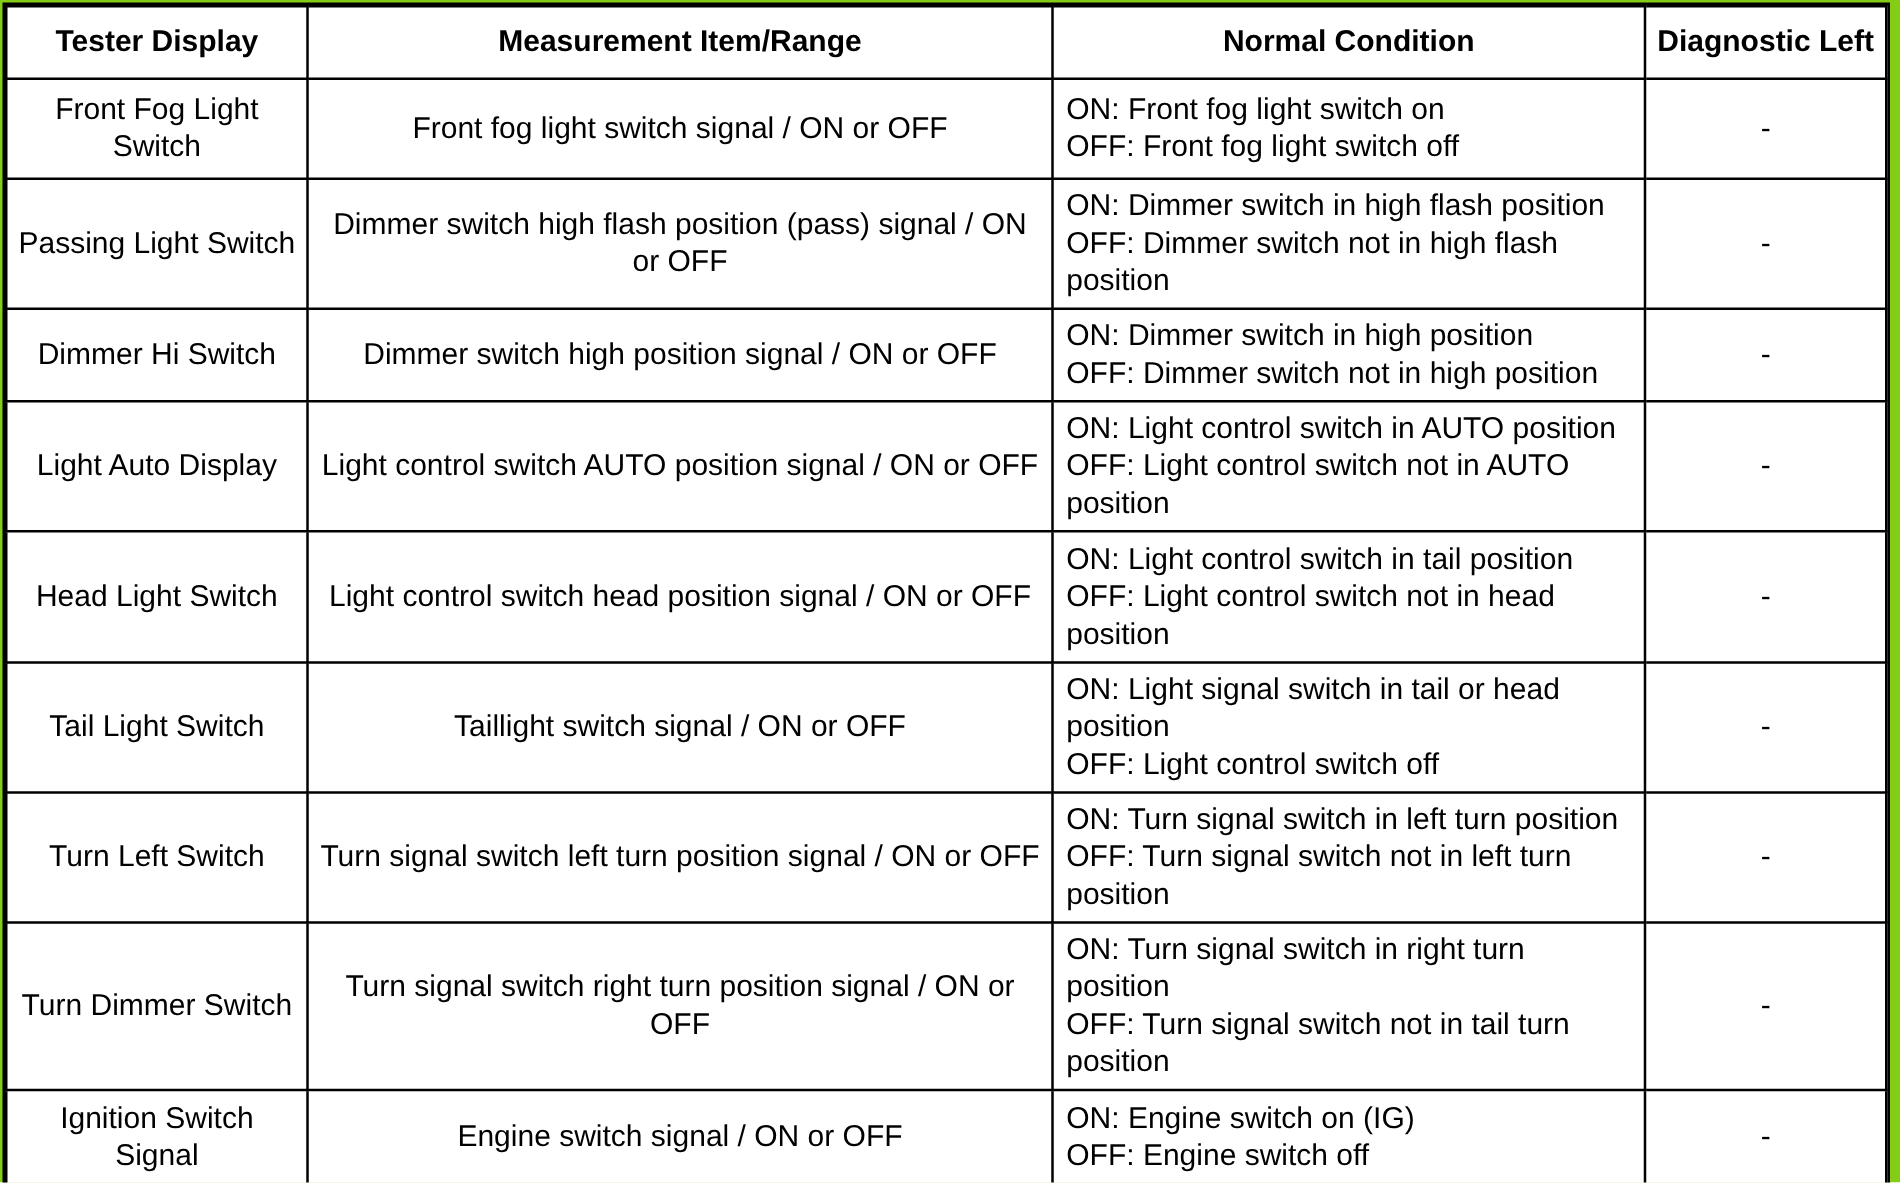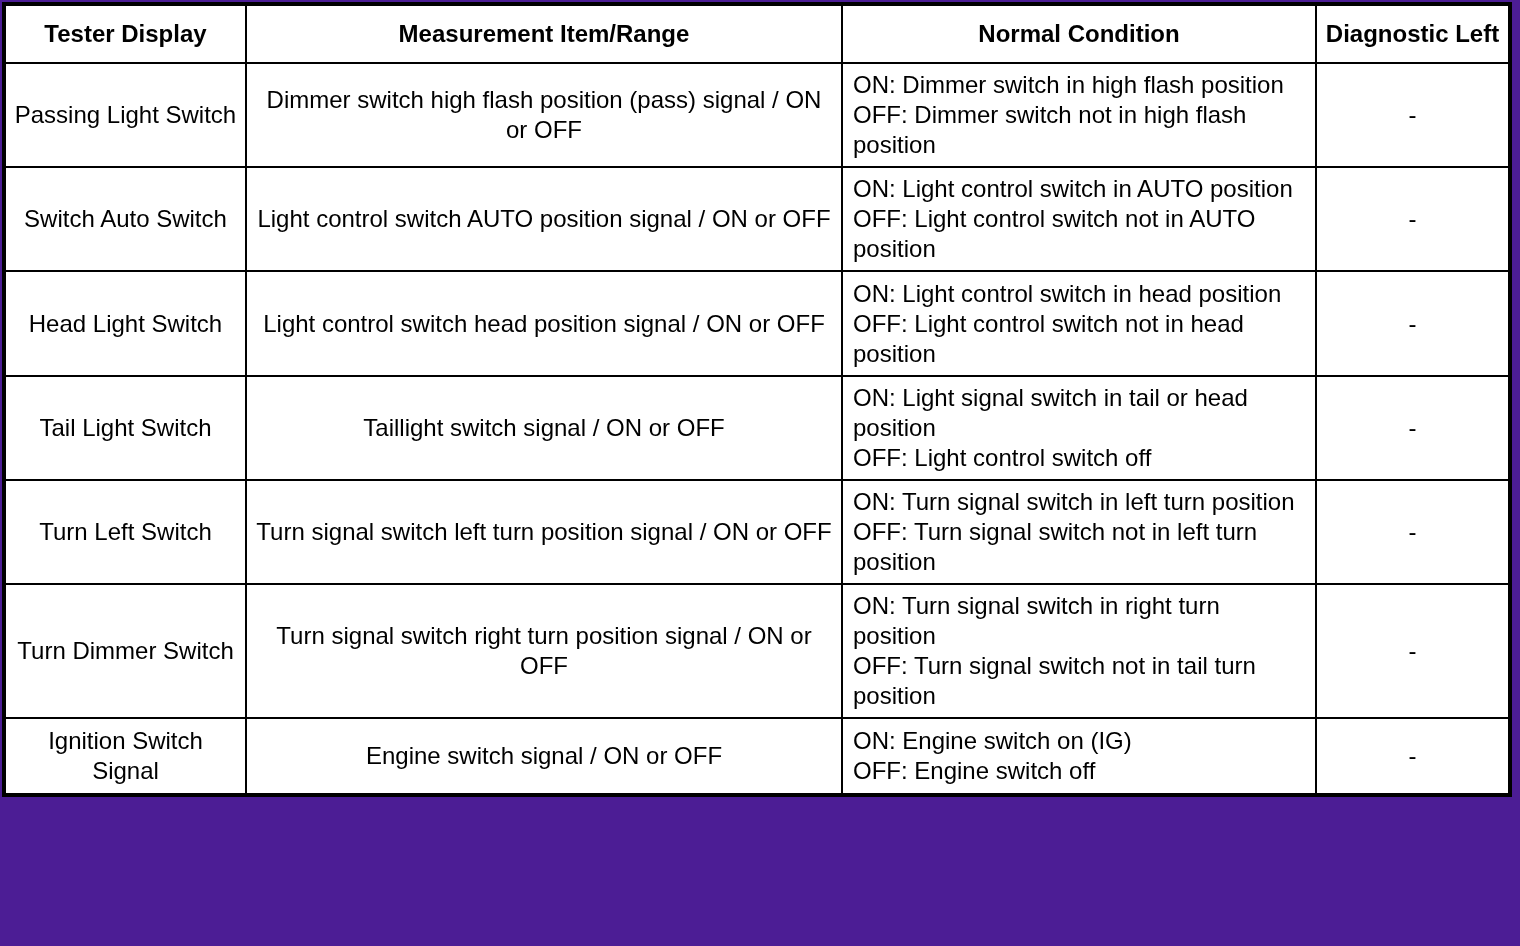"Tester Display" .page { background: #4c1d95 -> #84cc16 }
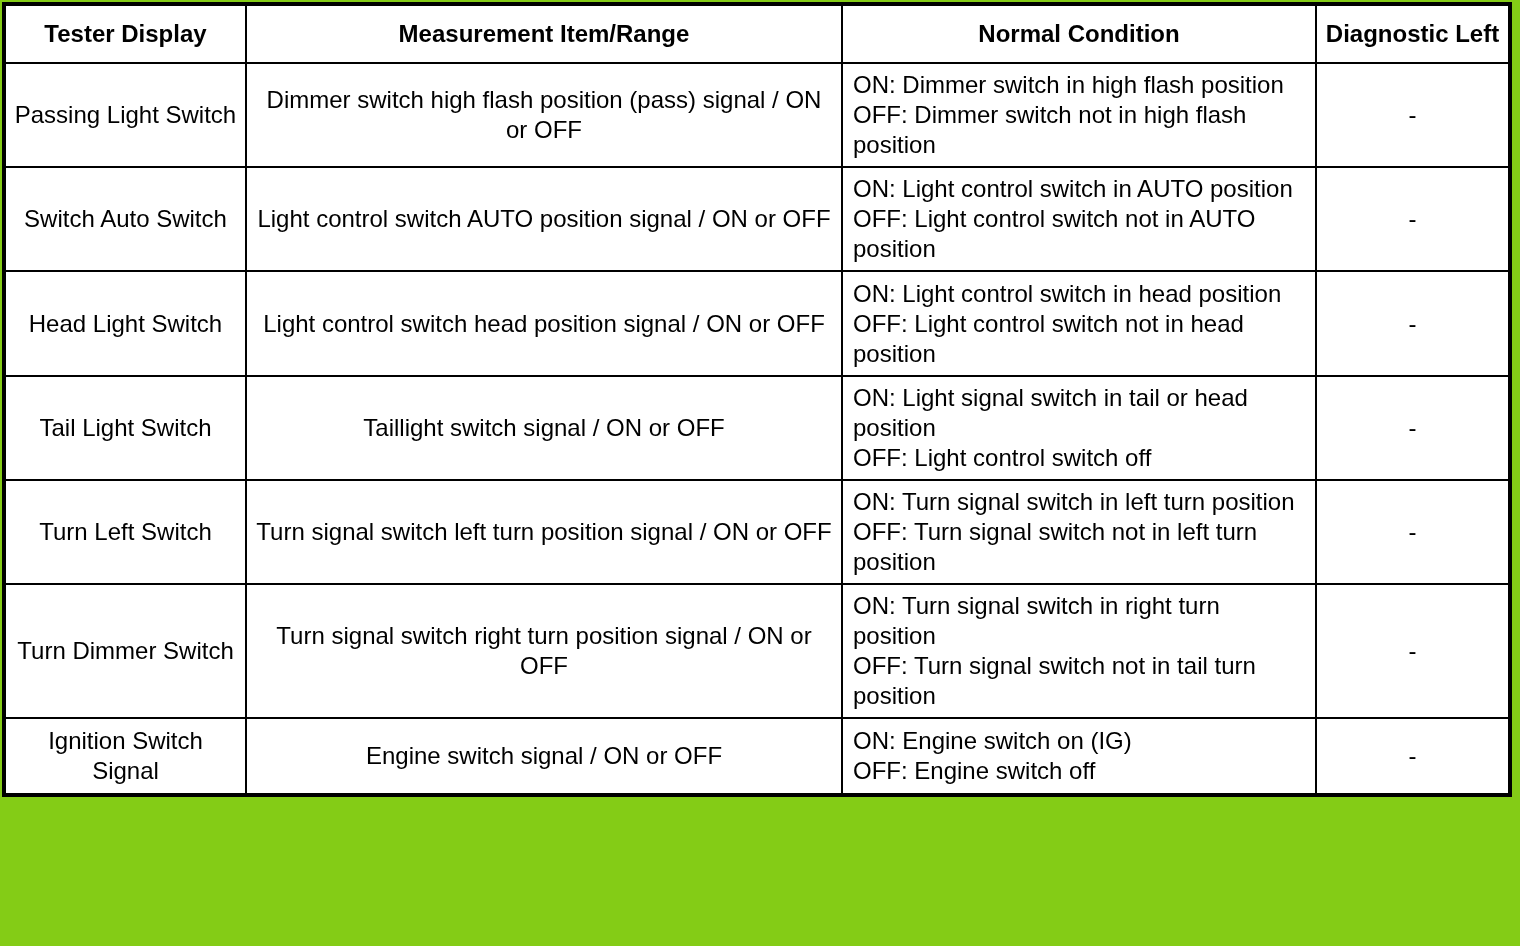"Front Fog Light Switch" tr.r0 { html: none -> <tr> <td>Front Fog Light Switch</td> <td>Front fog light switch signal / ON or OFF</td> <td> <span>ON: Front fog light switch on</span> <span>OFF: Front fog light switch off</span> </td> <td>-</td> </tr> }
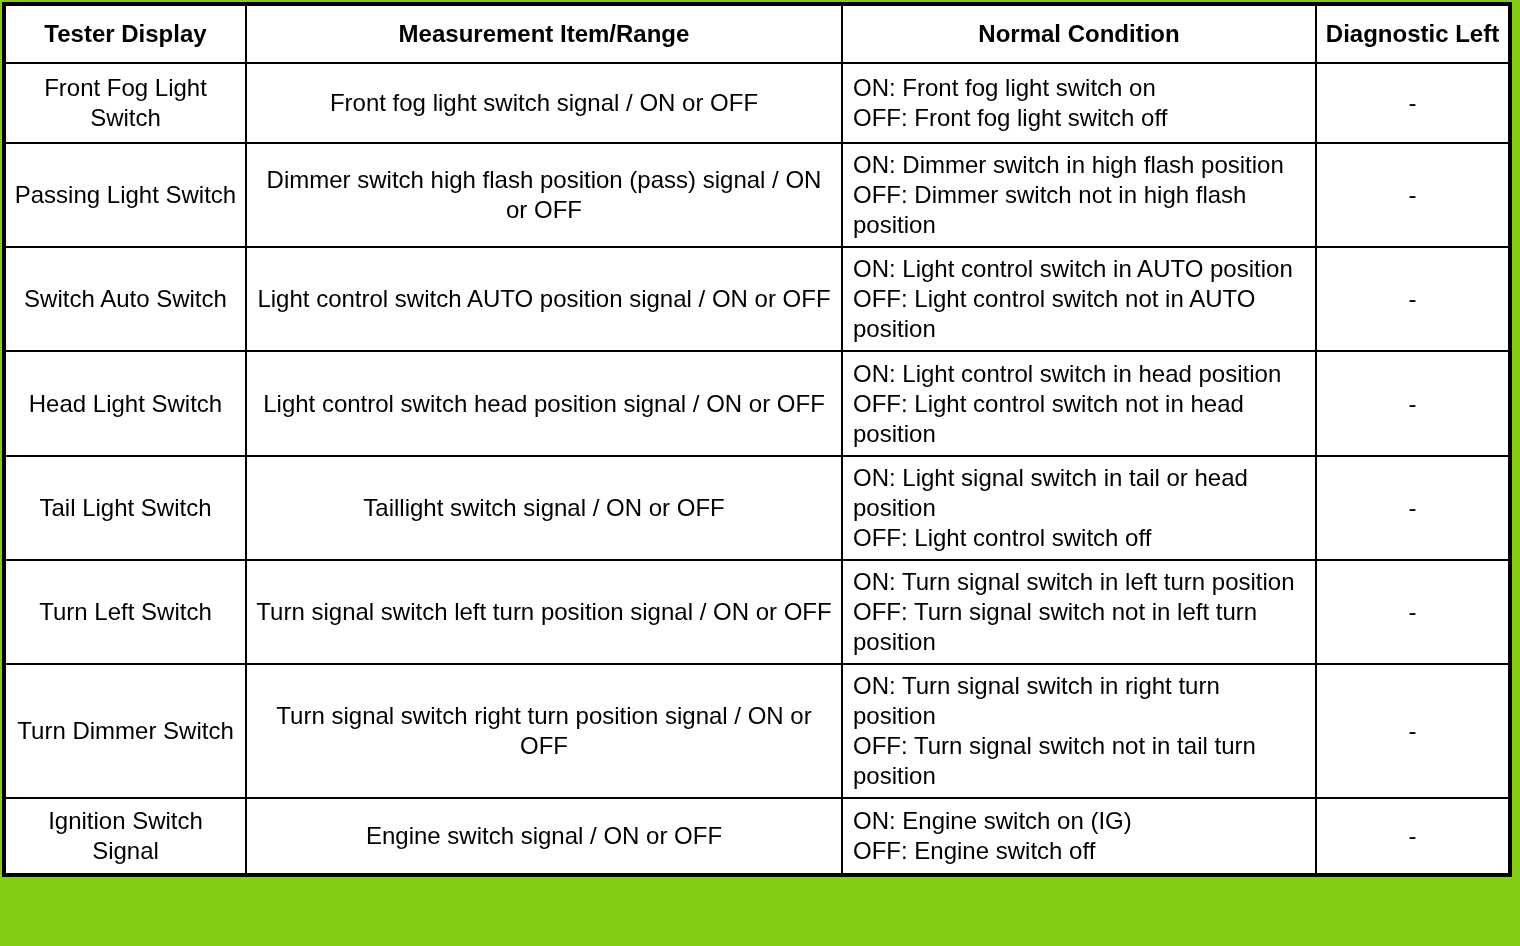"Dimmer Hi Switch" tr.r2 { html: none -> <tr> <td>Dimmer Hi Switch</td> <td>Dimmer switch high position signal / ON or OFF</td> <td> <span>ON: Dimmer switch in high position</span> <span>OFF: Dimmer switch not in high position</span> </td> <td>-</td> </tr> }
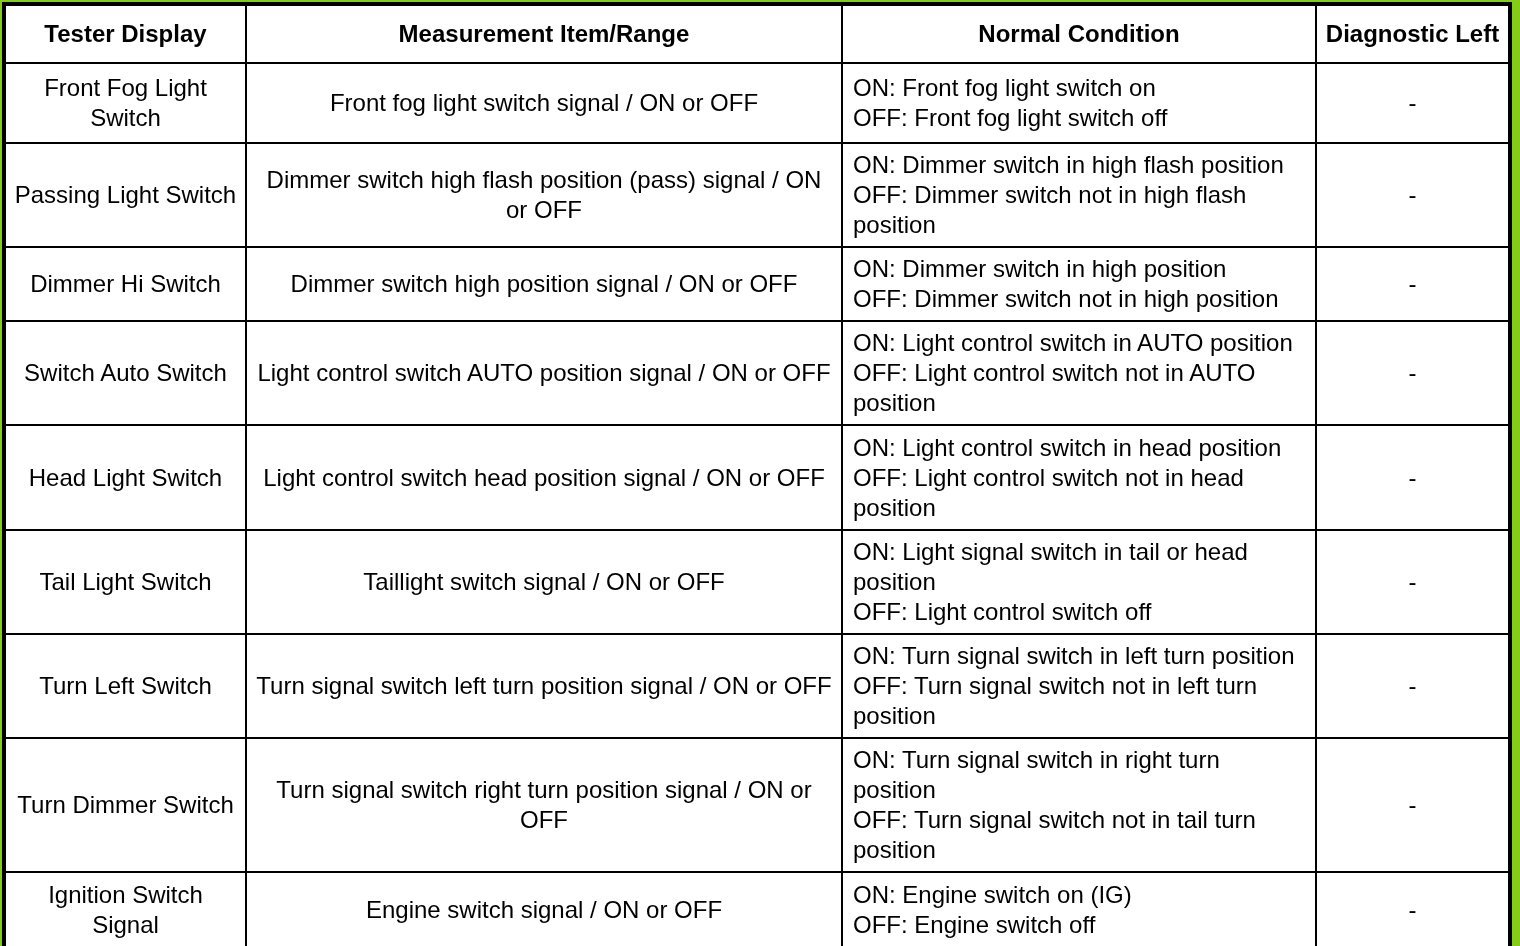"Switch Auto Switch" td.col-display { text: Switch Auto Switch -> Light Auto Display }
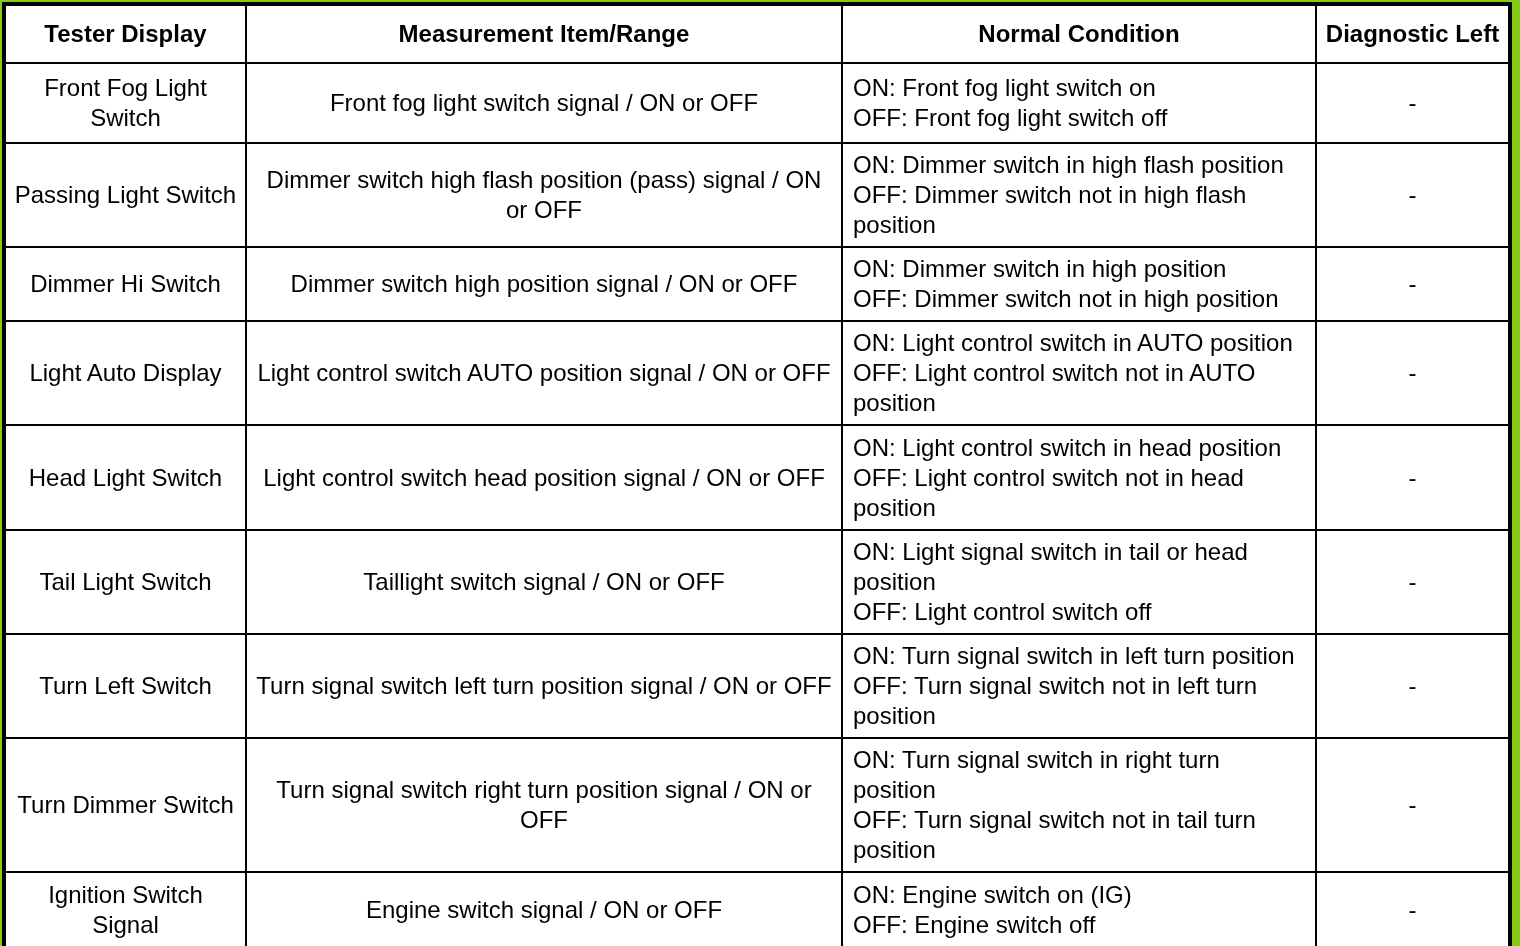"ON: Light control switch in head" span.cond-line { text: head -> tail }
